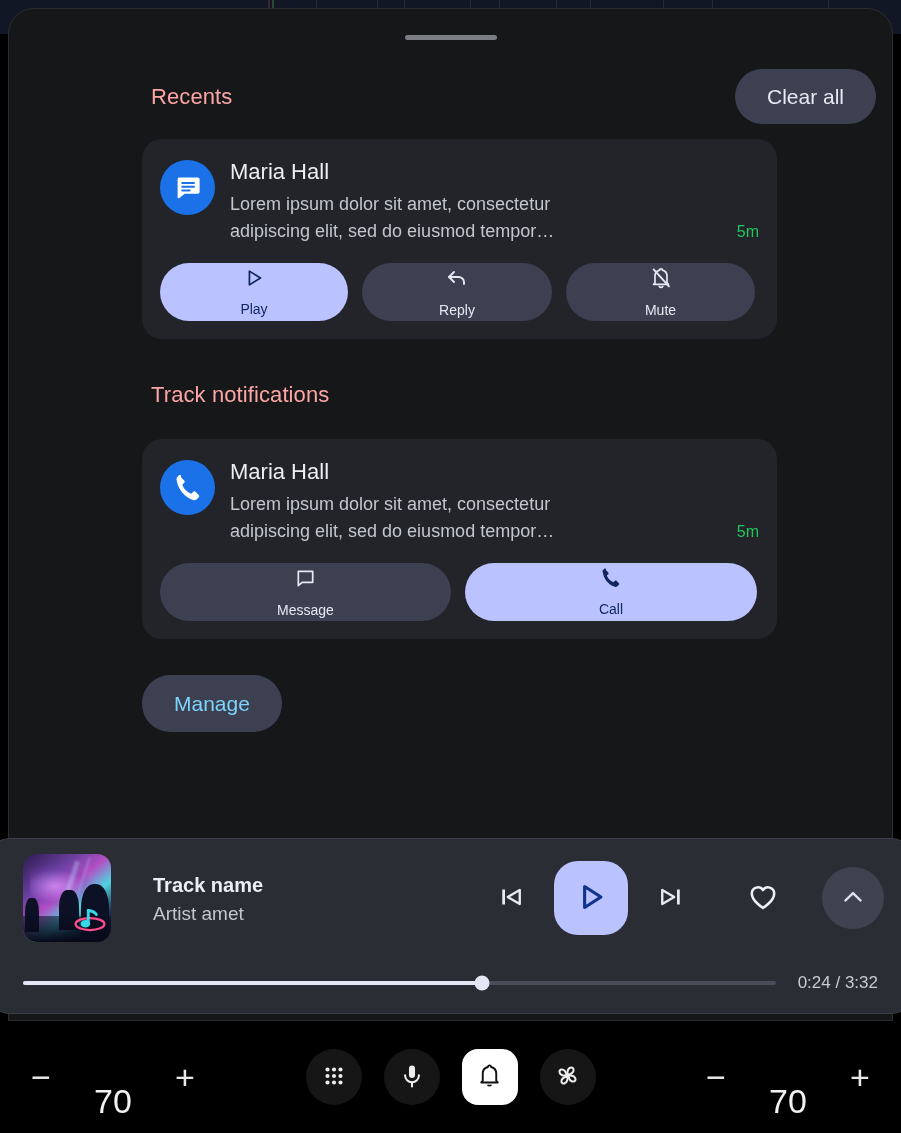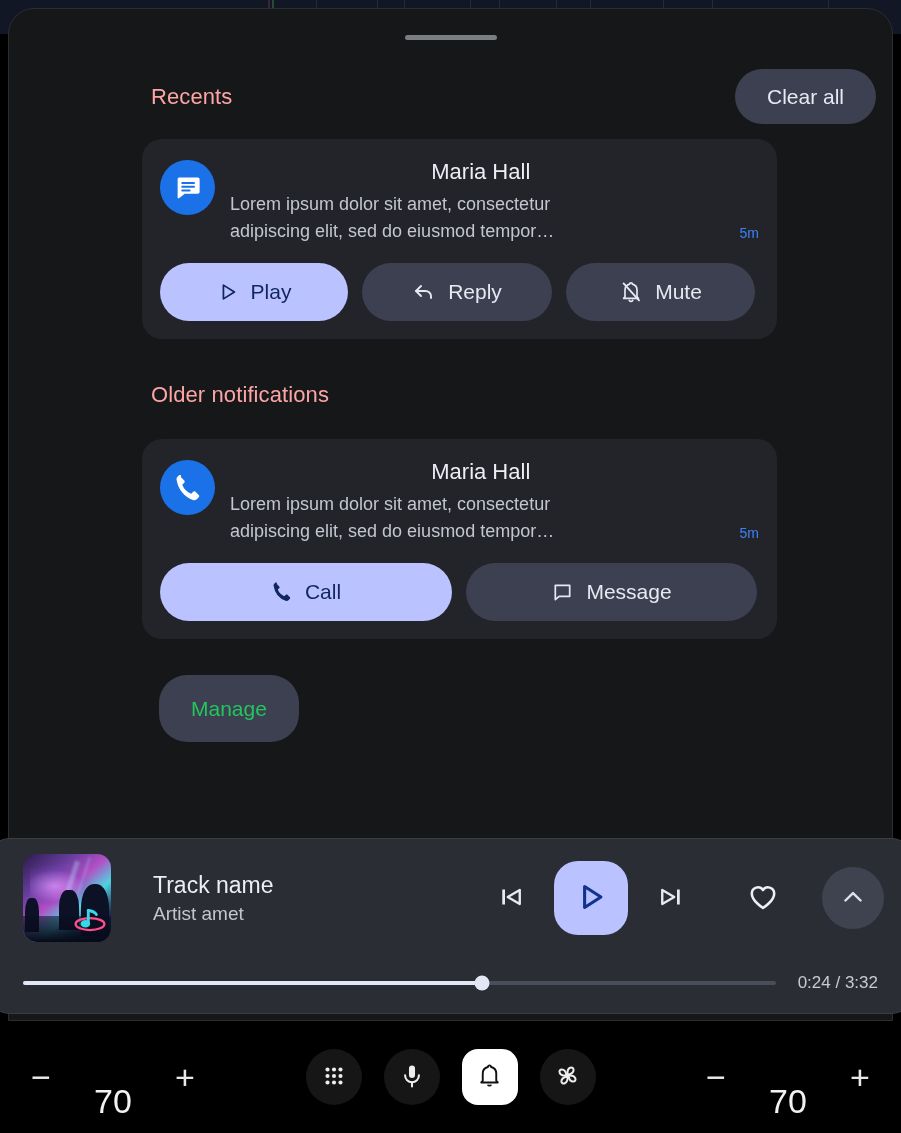"Maria Hall" .notif-title { text-align: center -> none }
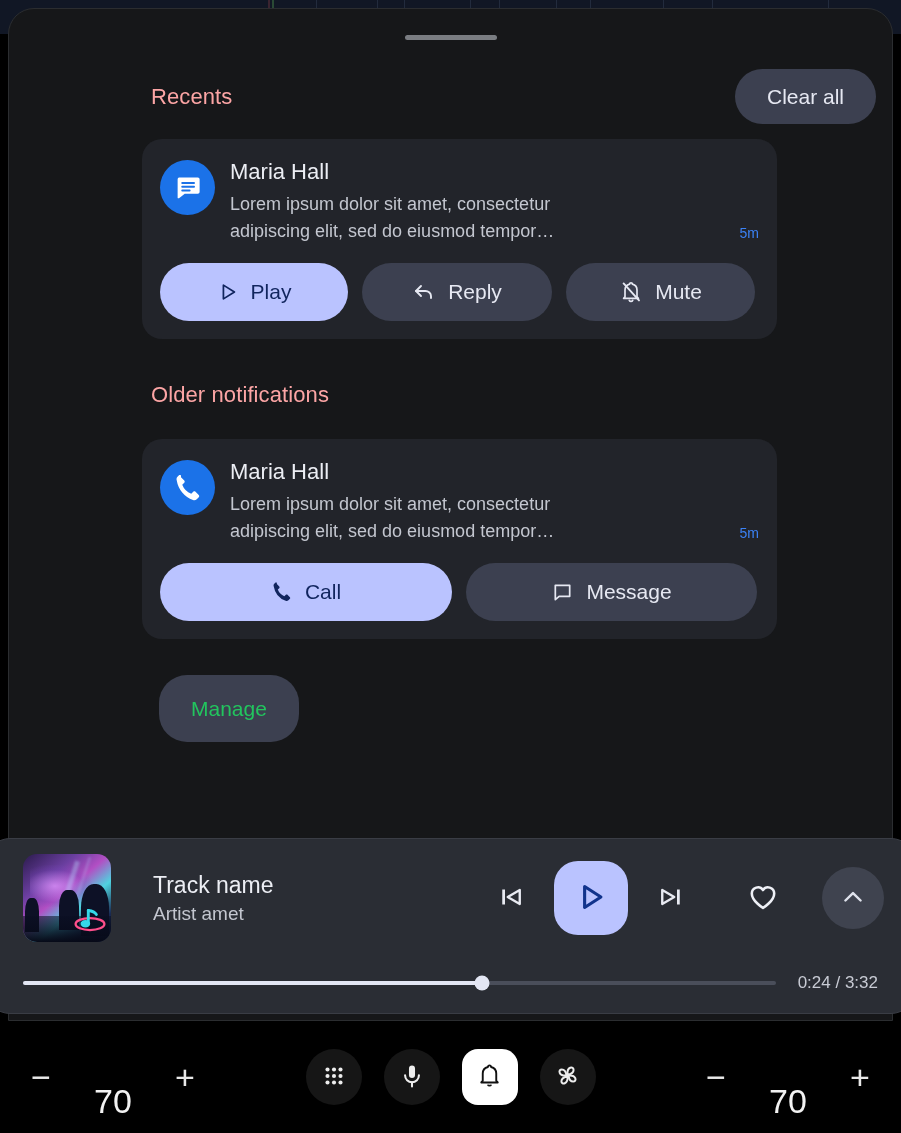"5m" .notif-time { color: #3b82f6 -> #22c55e; font-size: 14px -> 16px }
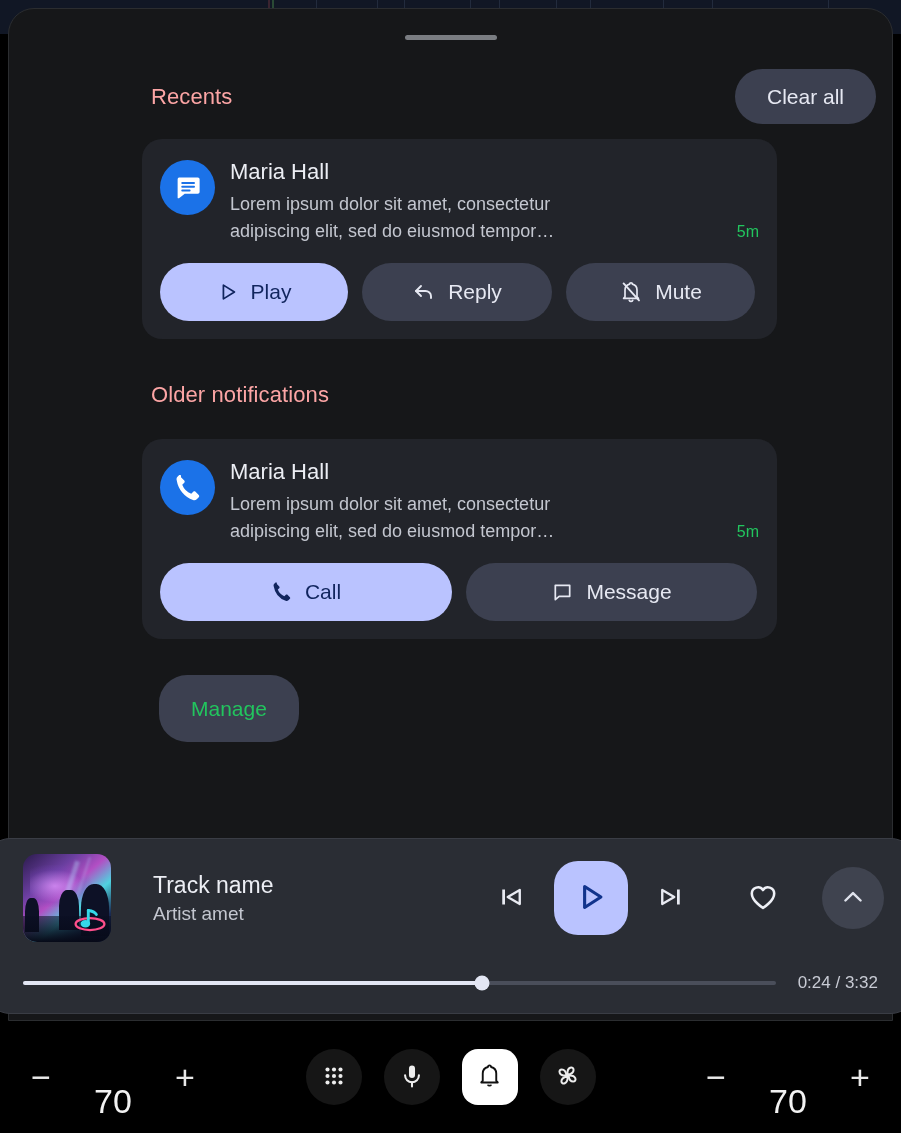"Play" .act-btn { flex-direction: none -> column; font-size: 21px -> 14px }
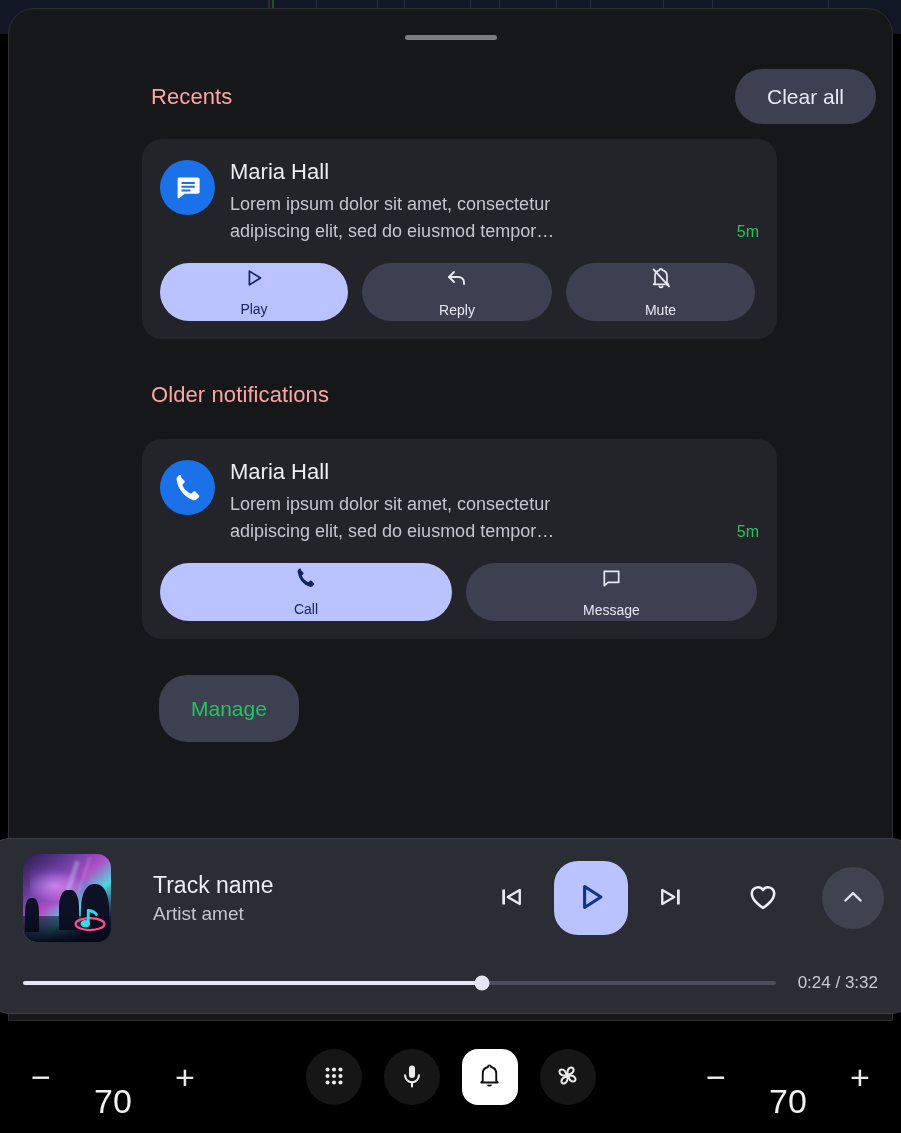"Older notifications" div.section-title { text: Older -> Track }
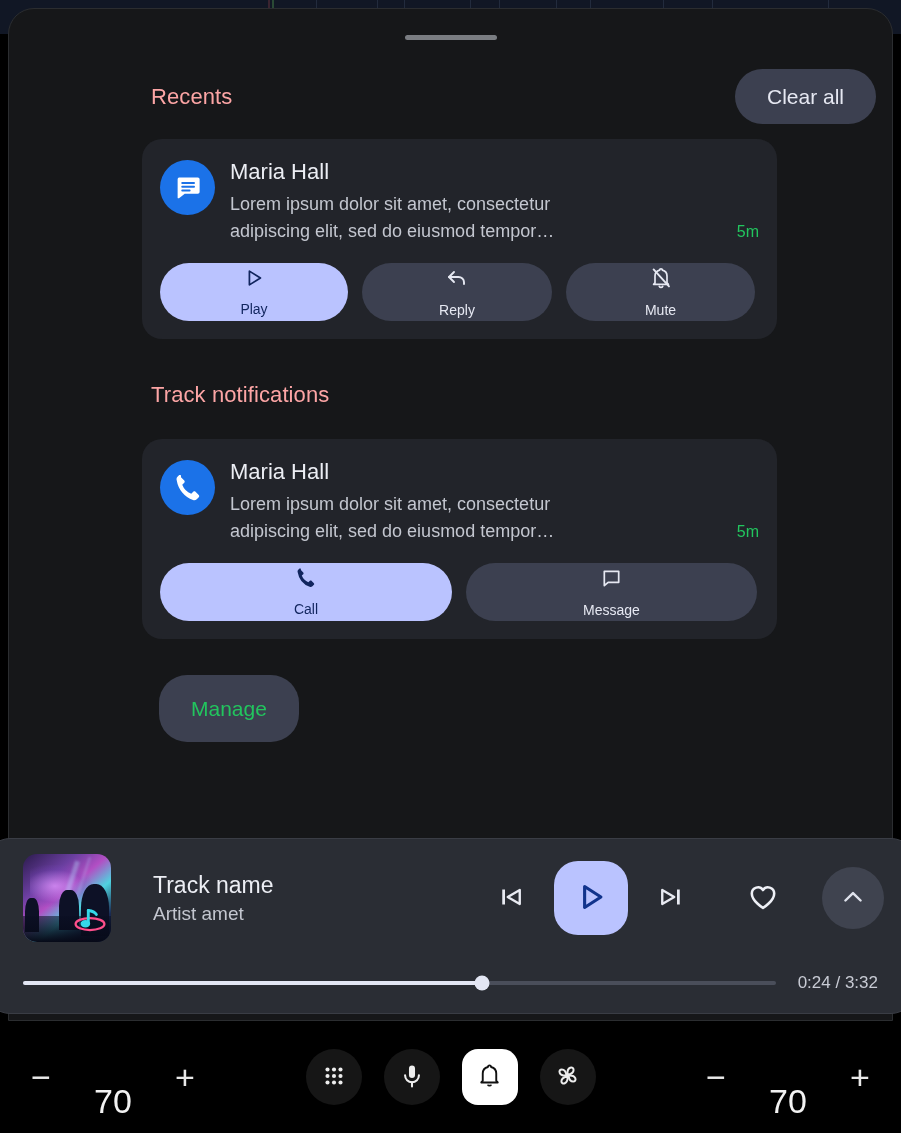"Call" button.act-btn { order: before "Message" -> after "Message" }
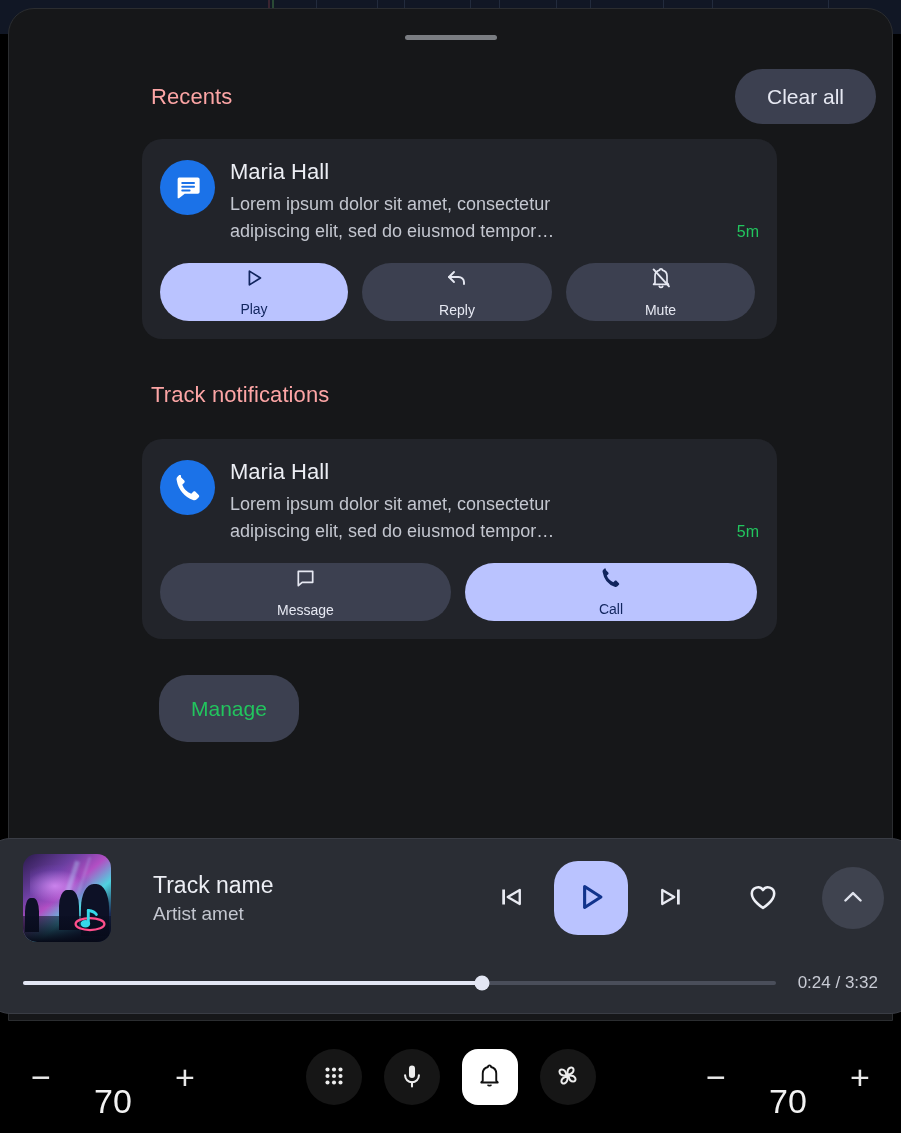"Manage" .manage-btn { color: #22c55e -> #7dd3fc; height: 67px -> 57px; left: 150px -> 133px }
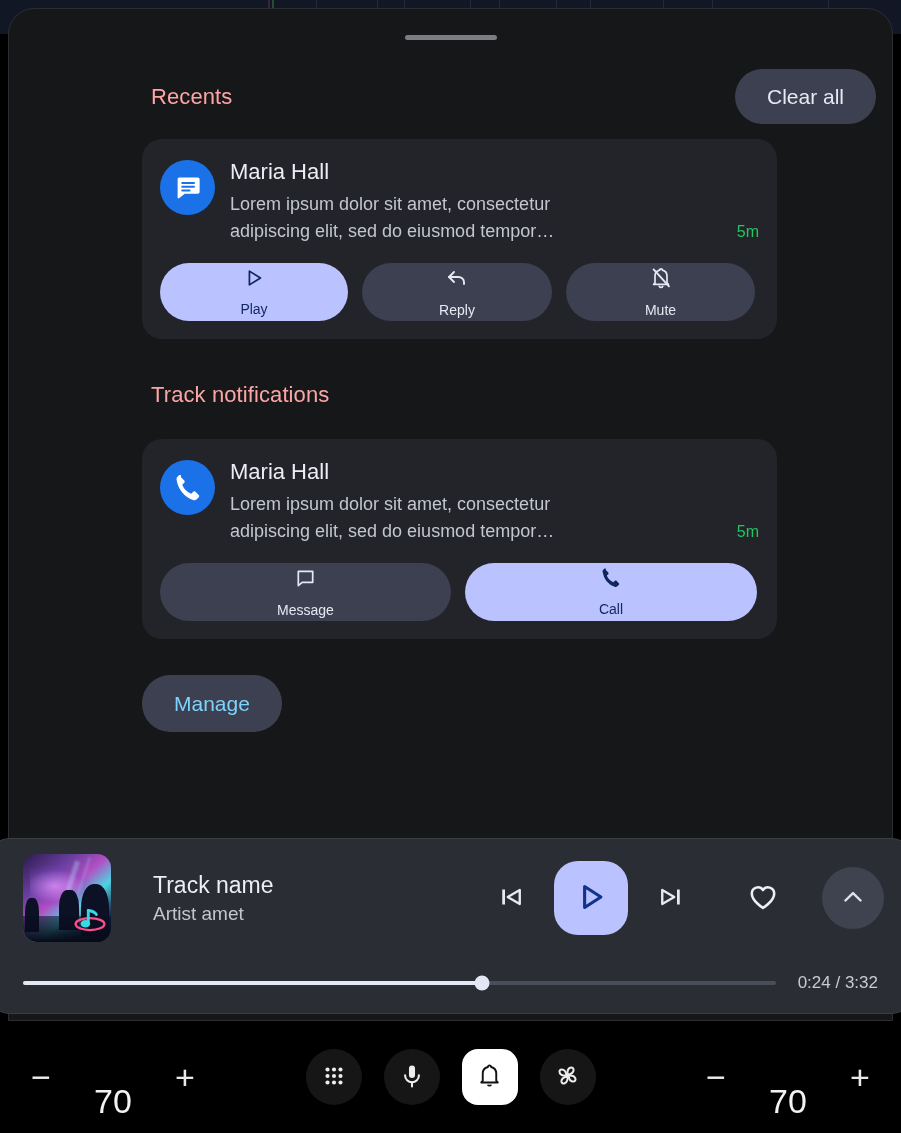"Track name" .track-name { font-size: 23px -> 20px; font-weight: none -> bold }
